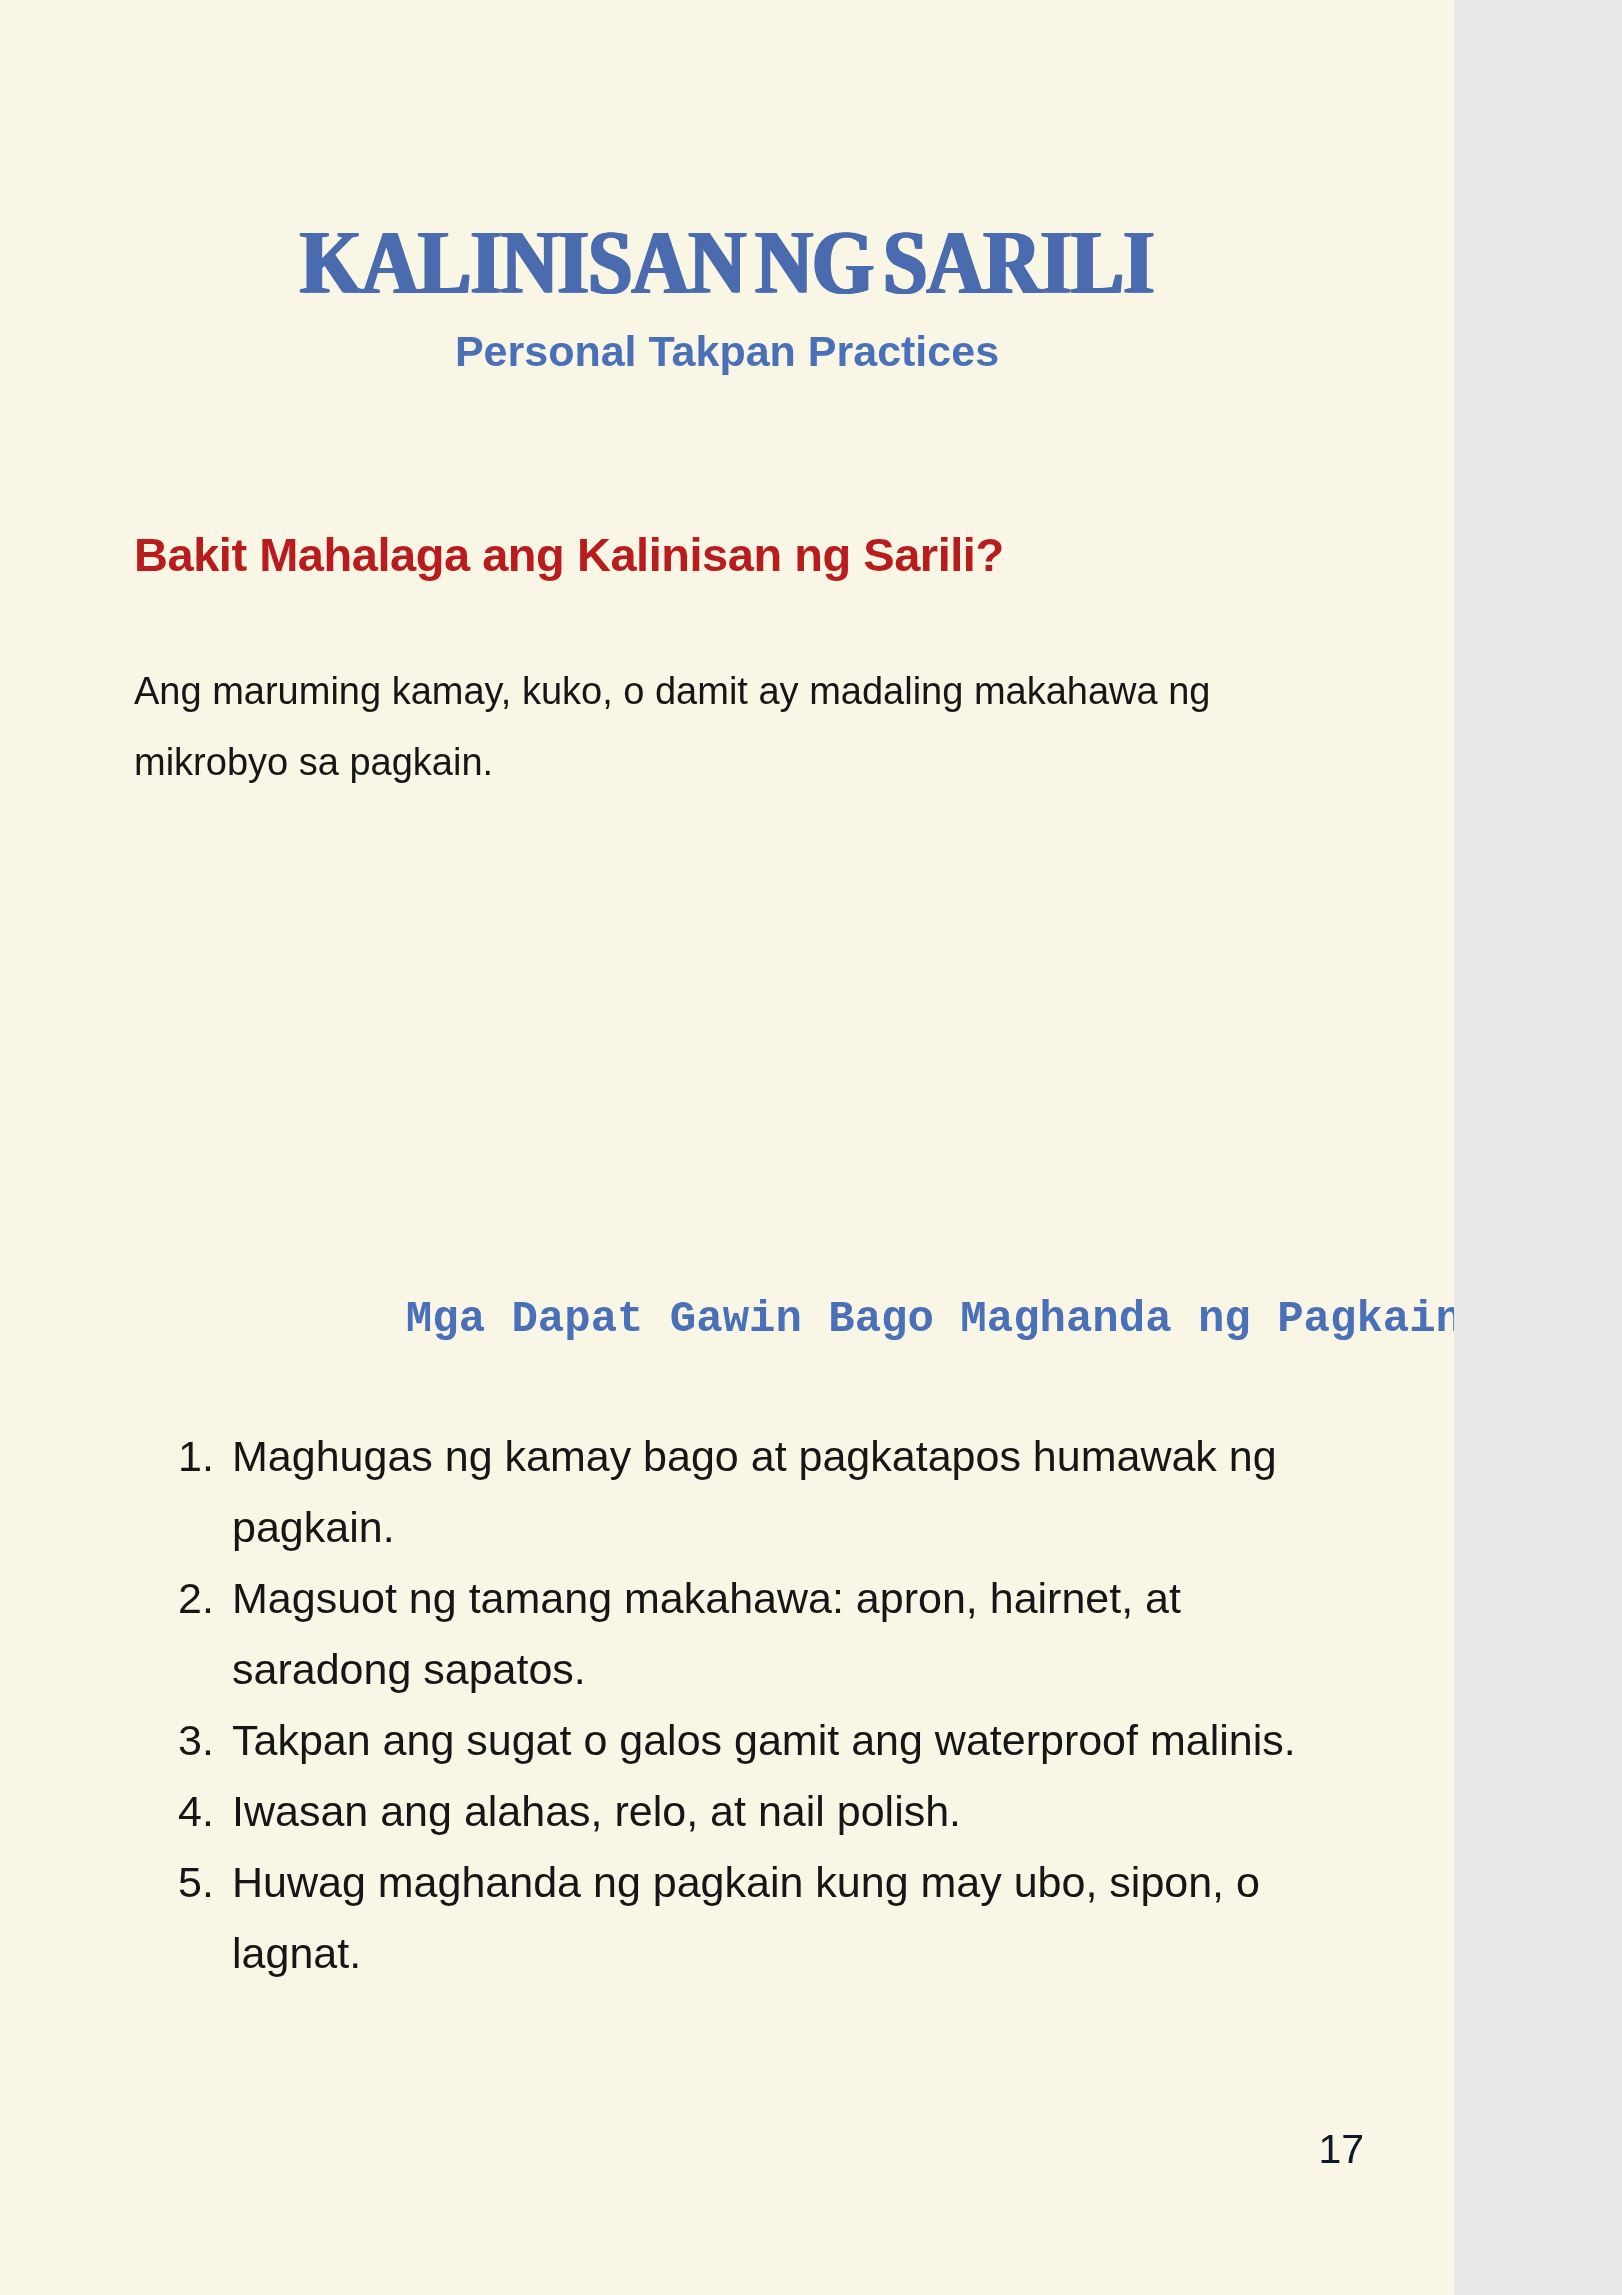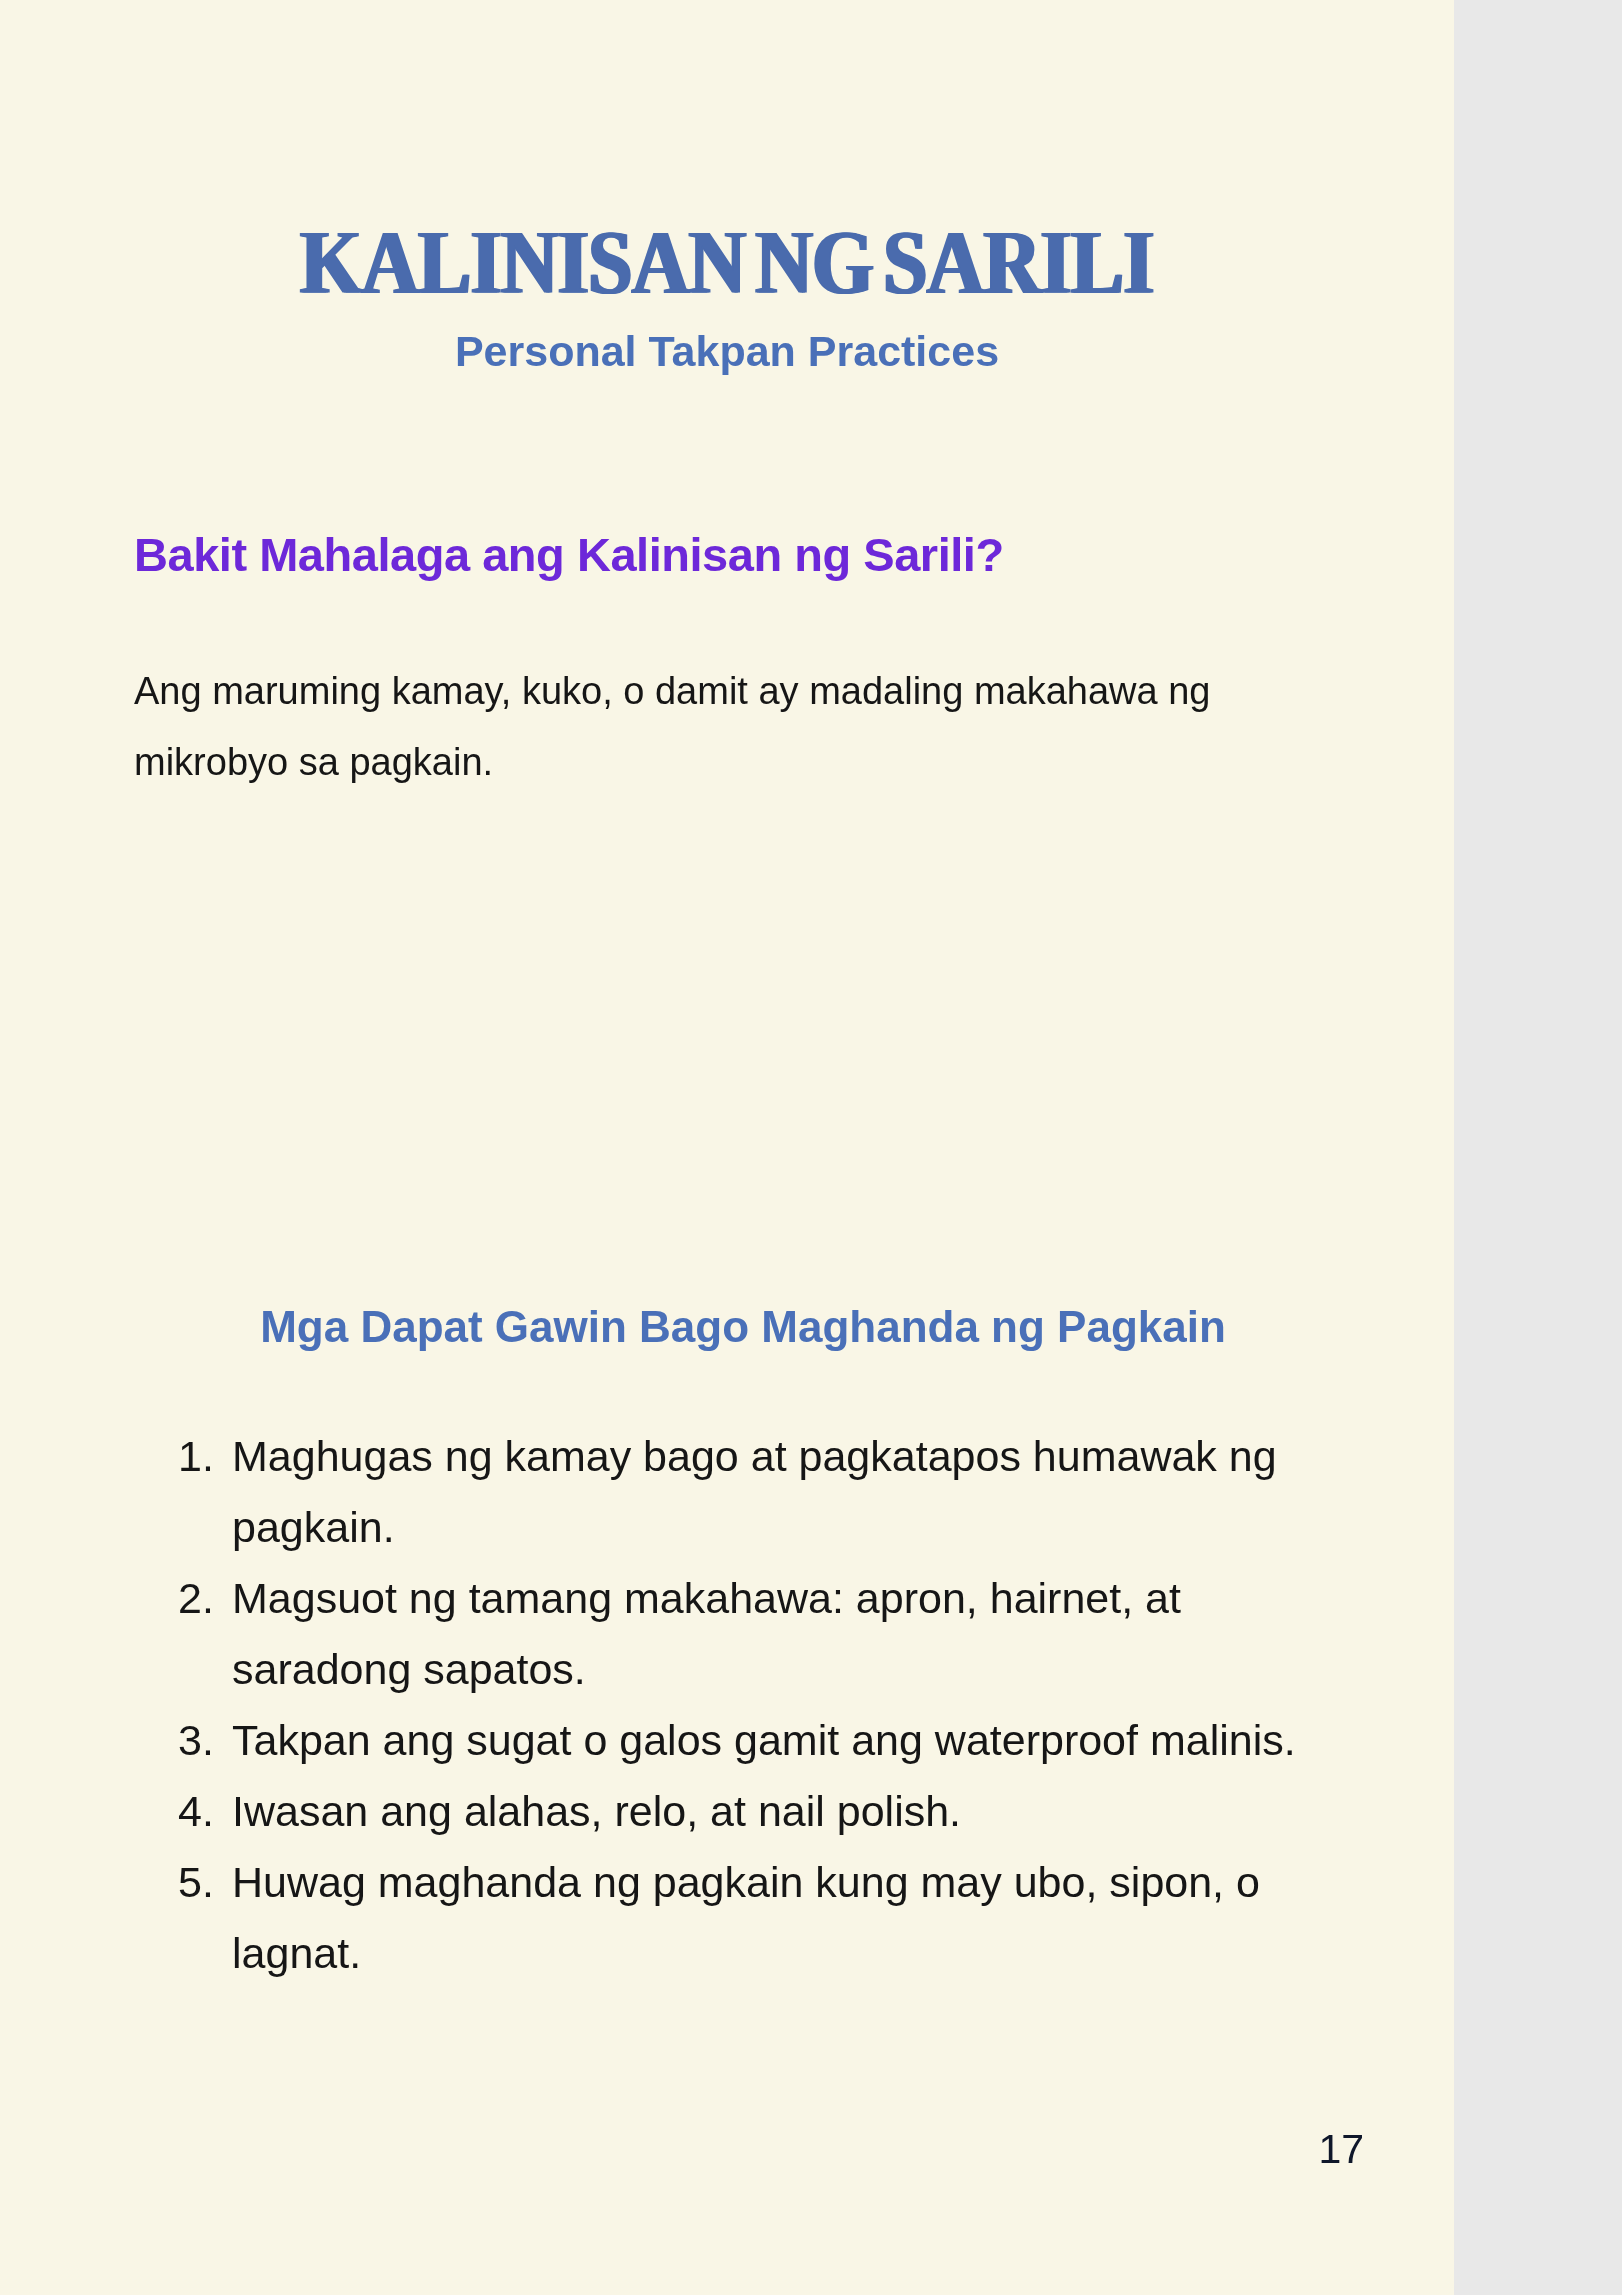"Bakit Mahalaga ang Kalinisan ng" .h-why { color: #6d28d9 -> #b91c1c }
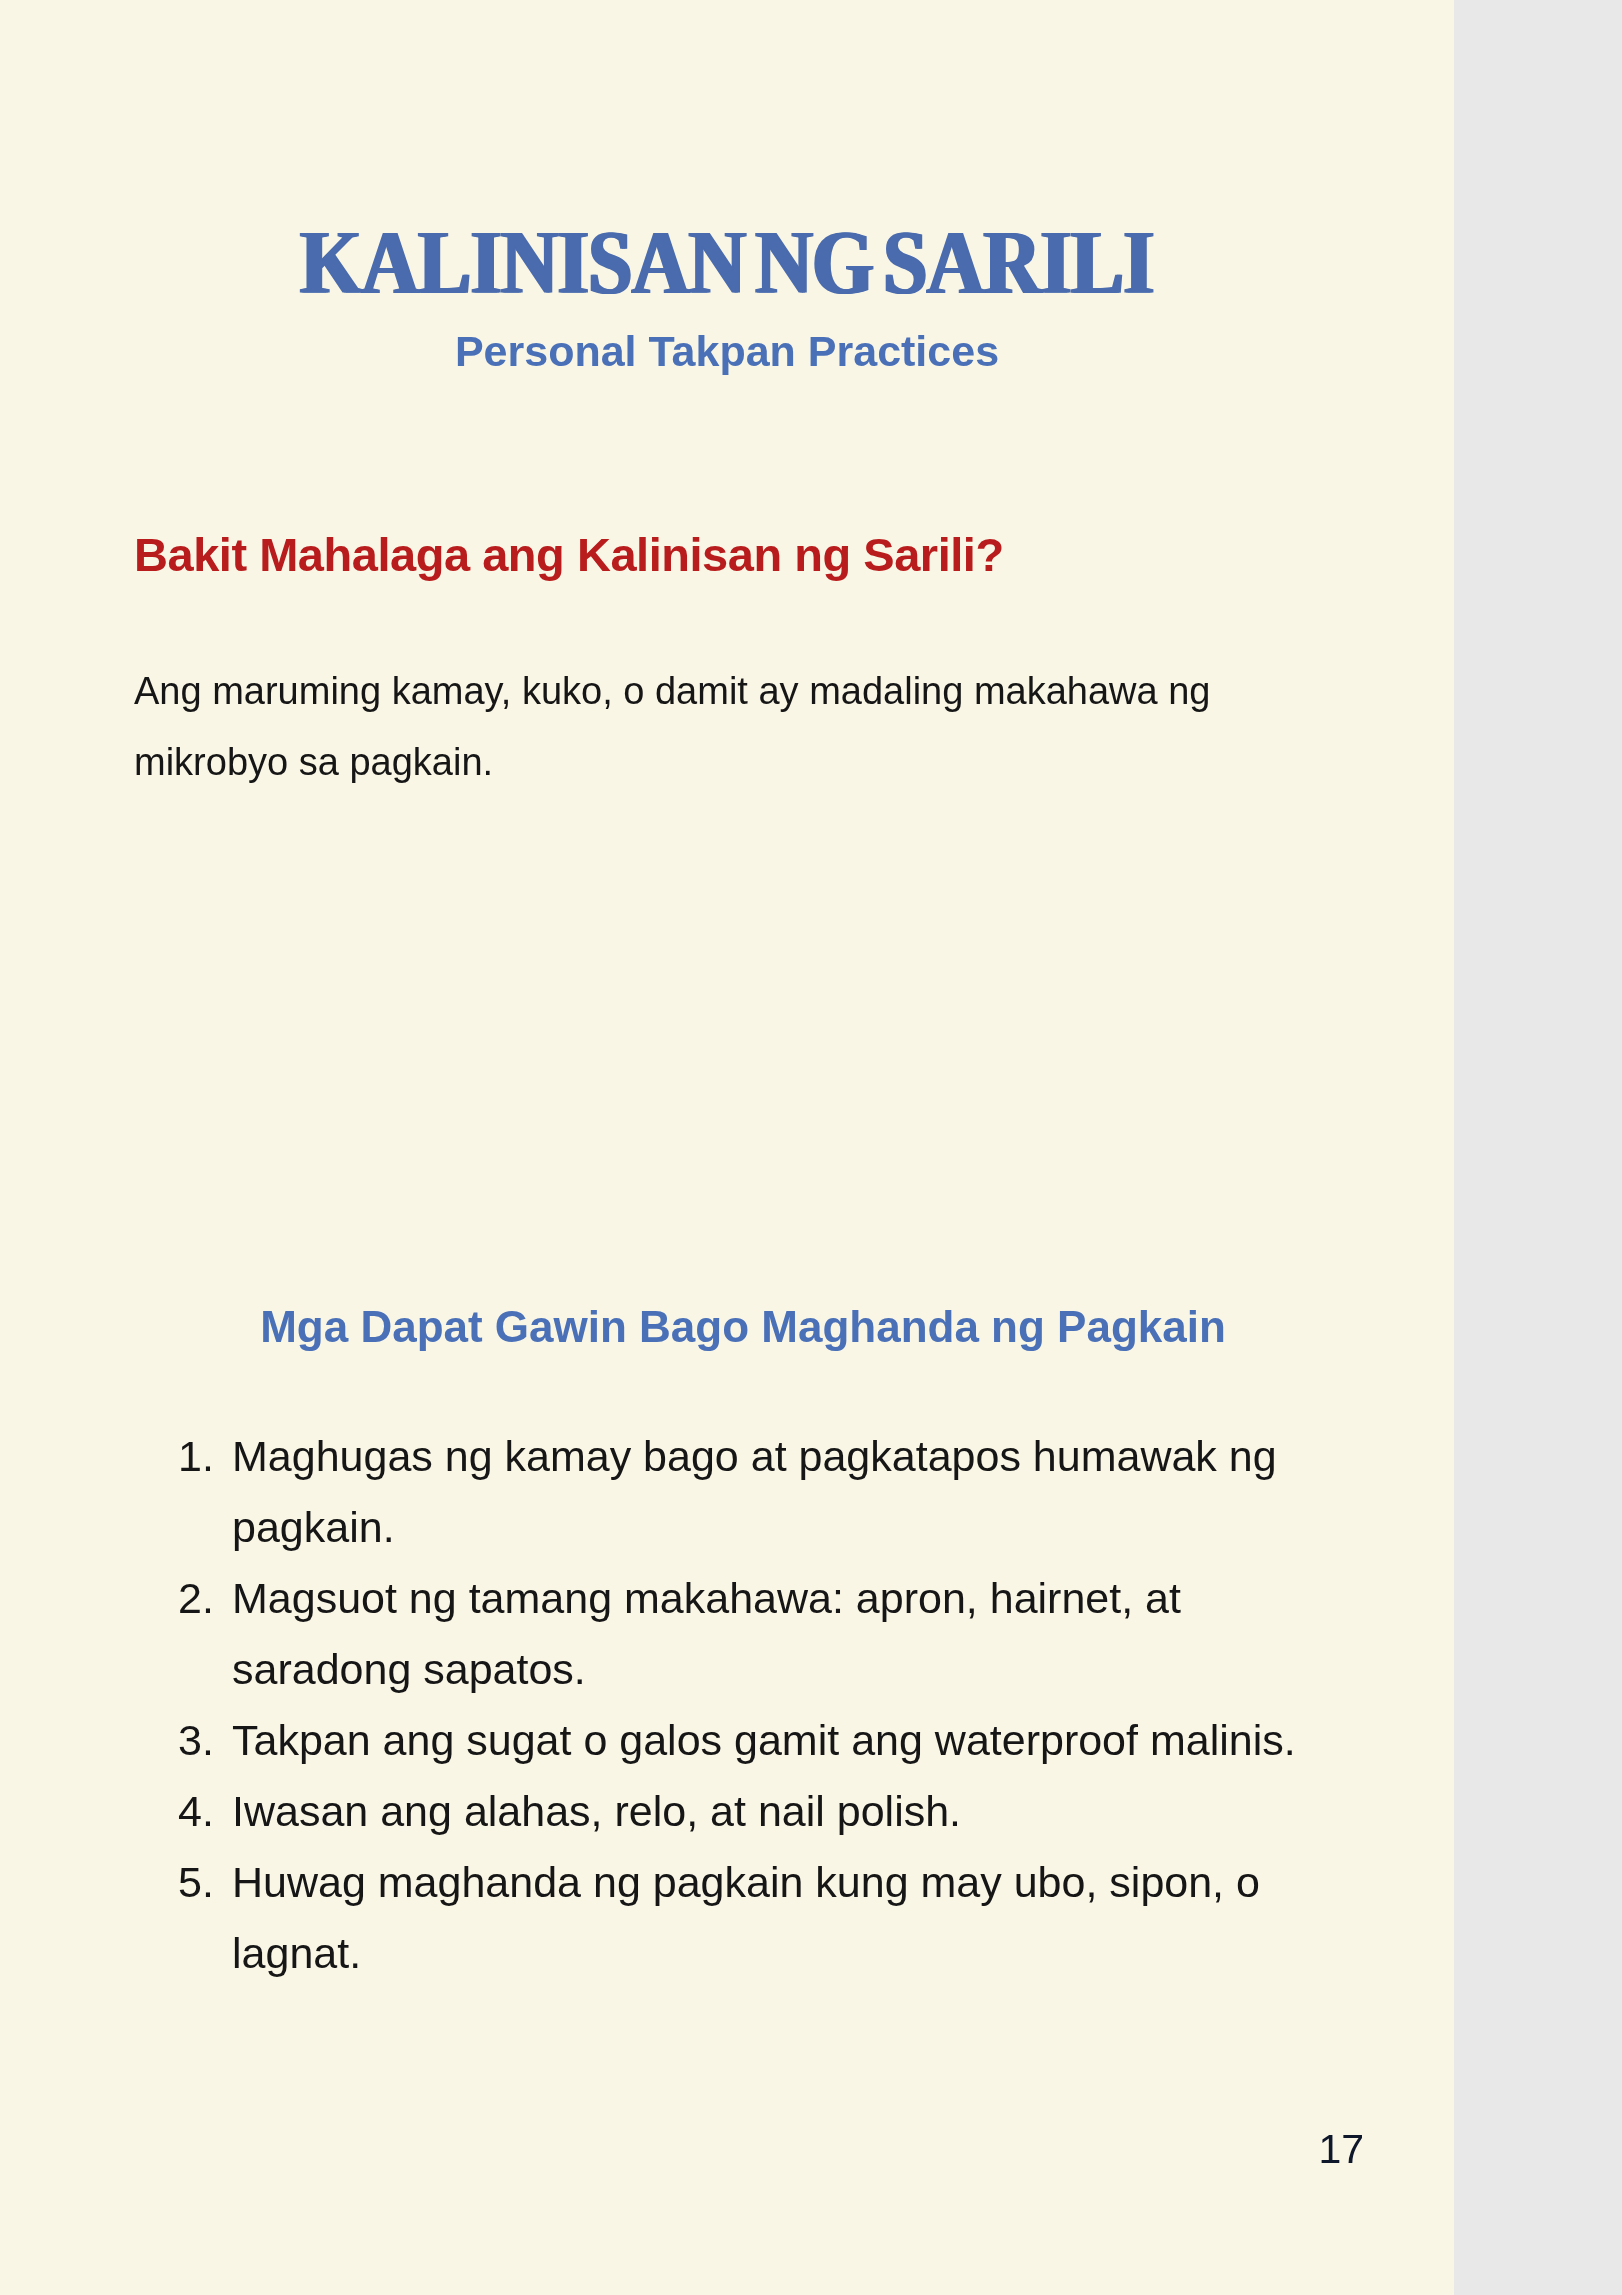"Mga Dapat Gawin Bago Maghanda" .h-list { font-family: none -> Liberation Mono, monospace; margin: 16px -> 8px; text-align: center -> right }
